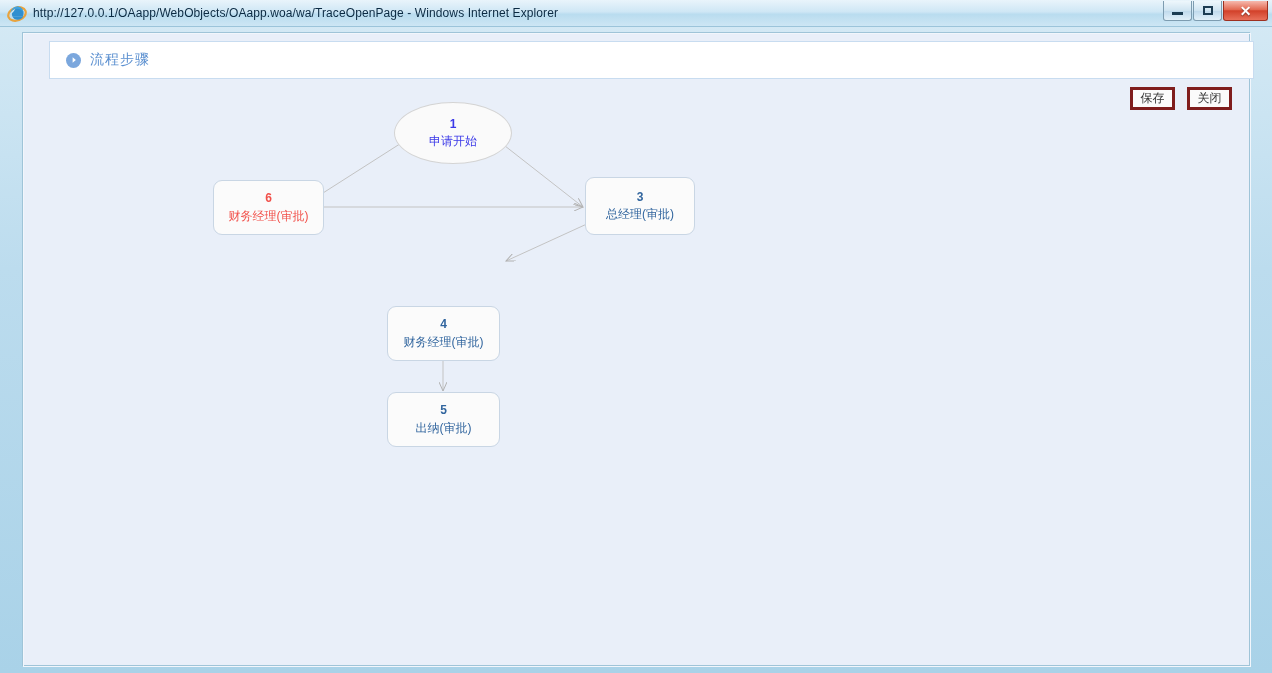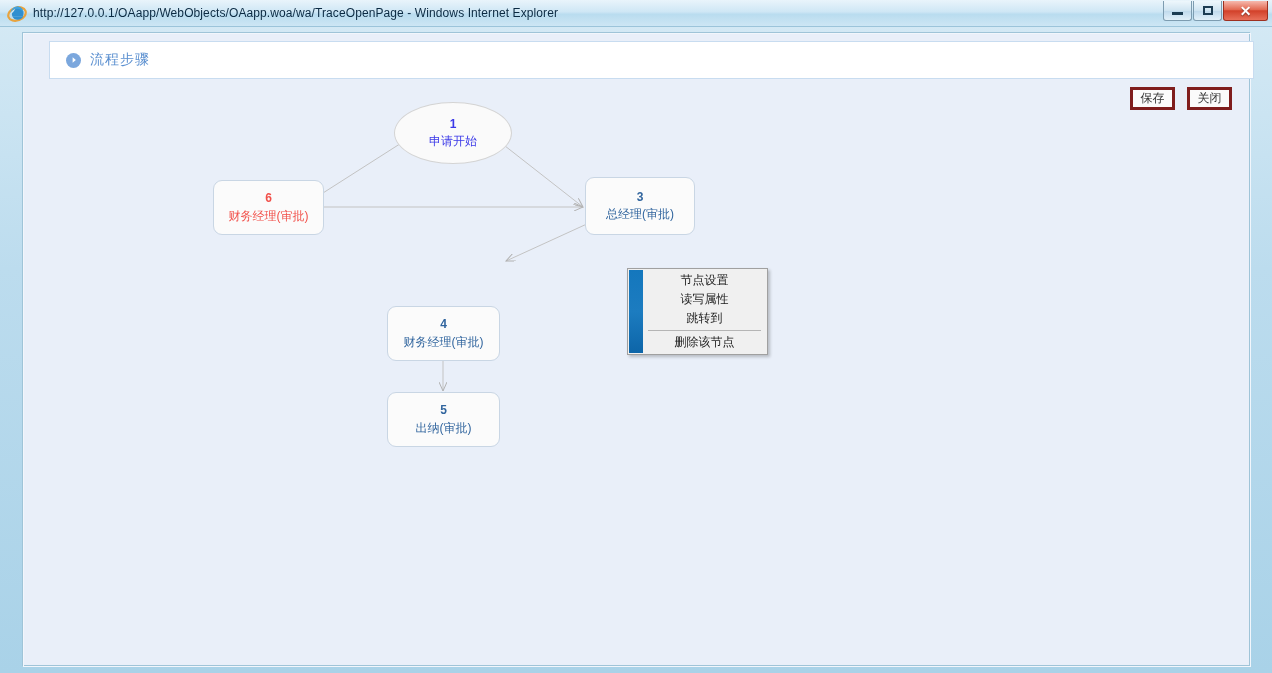"节点设置" div.ctx-menu { html: <div> <div></div> <div>节点设置</div> <div>读写属性</div> <div>跳转到</div> <div></div> <div>删除该节点</div> </div> -> none }
